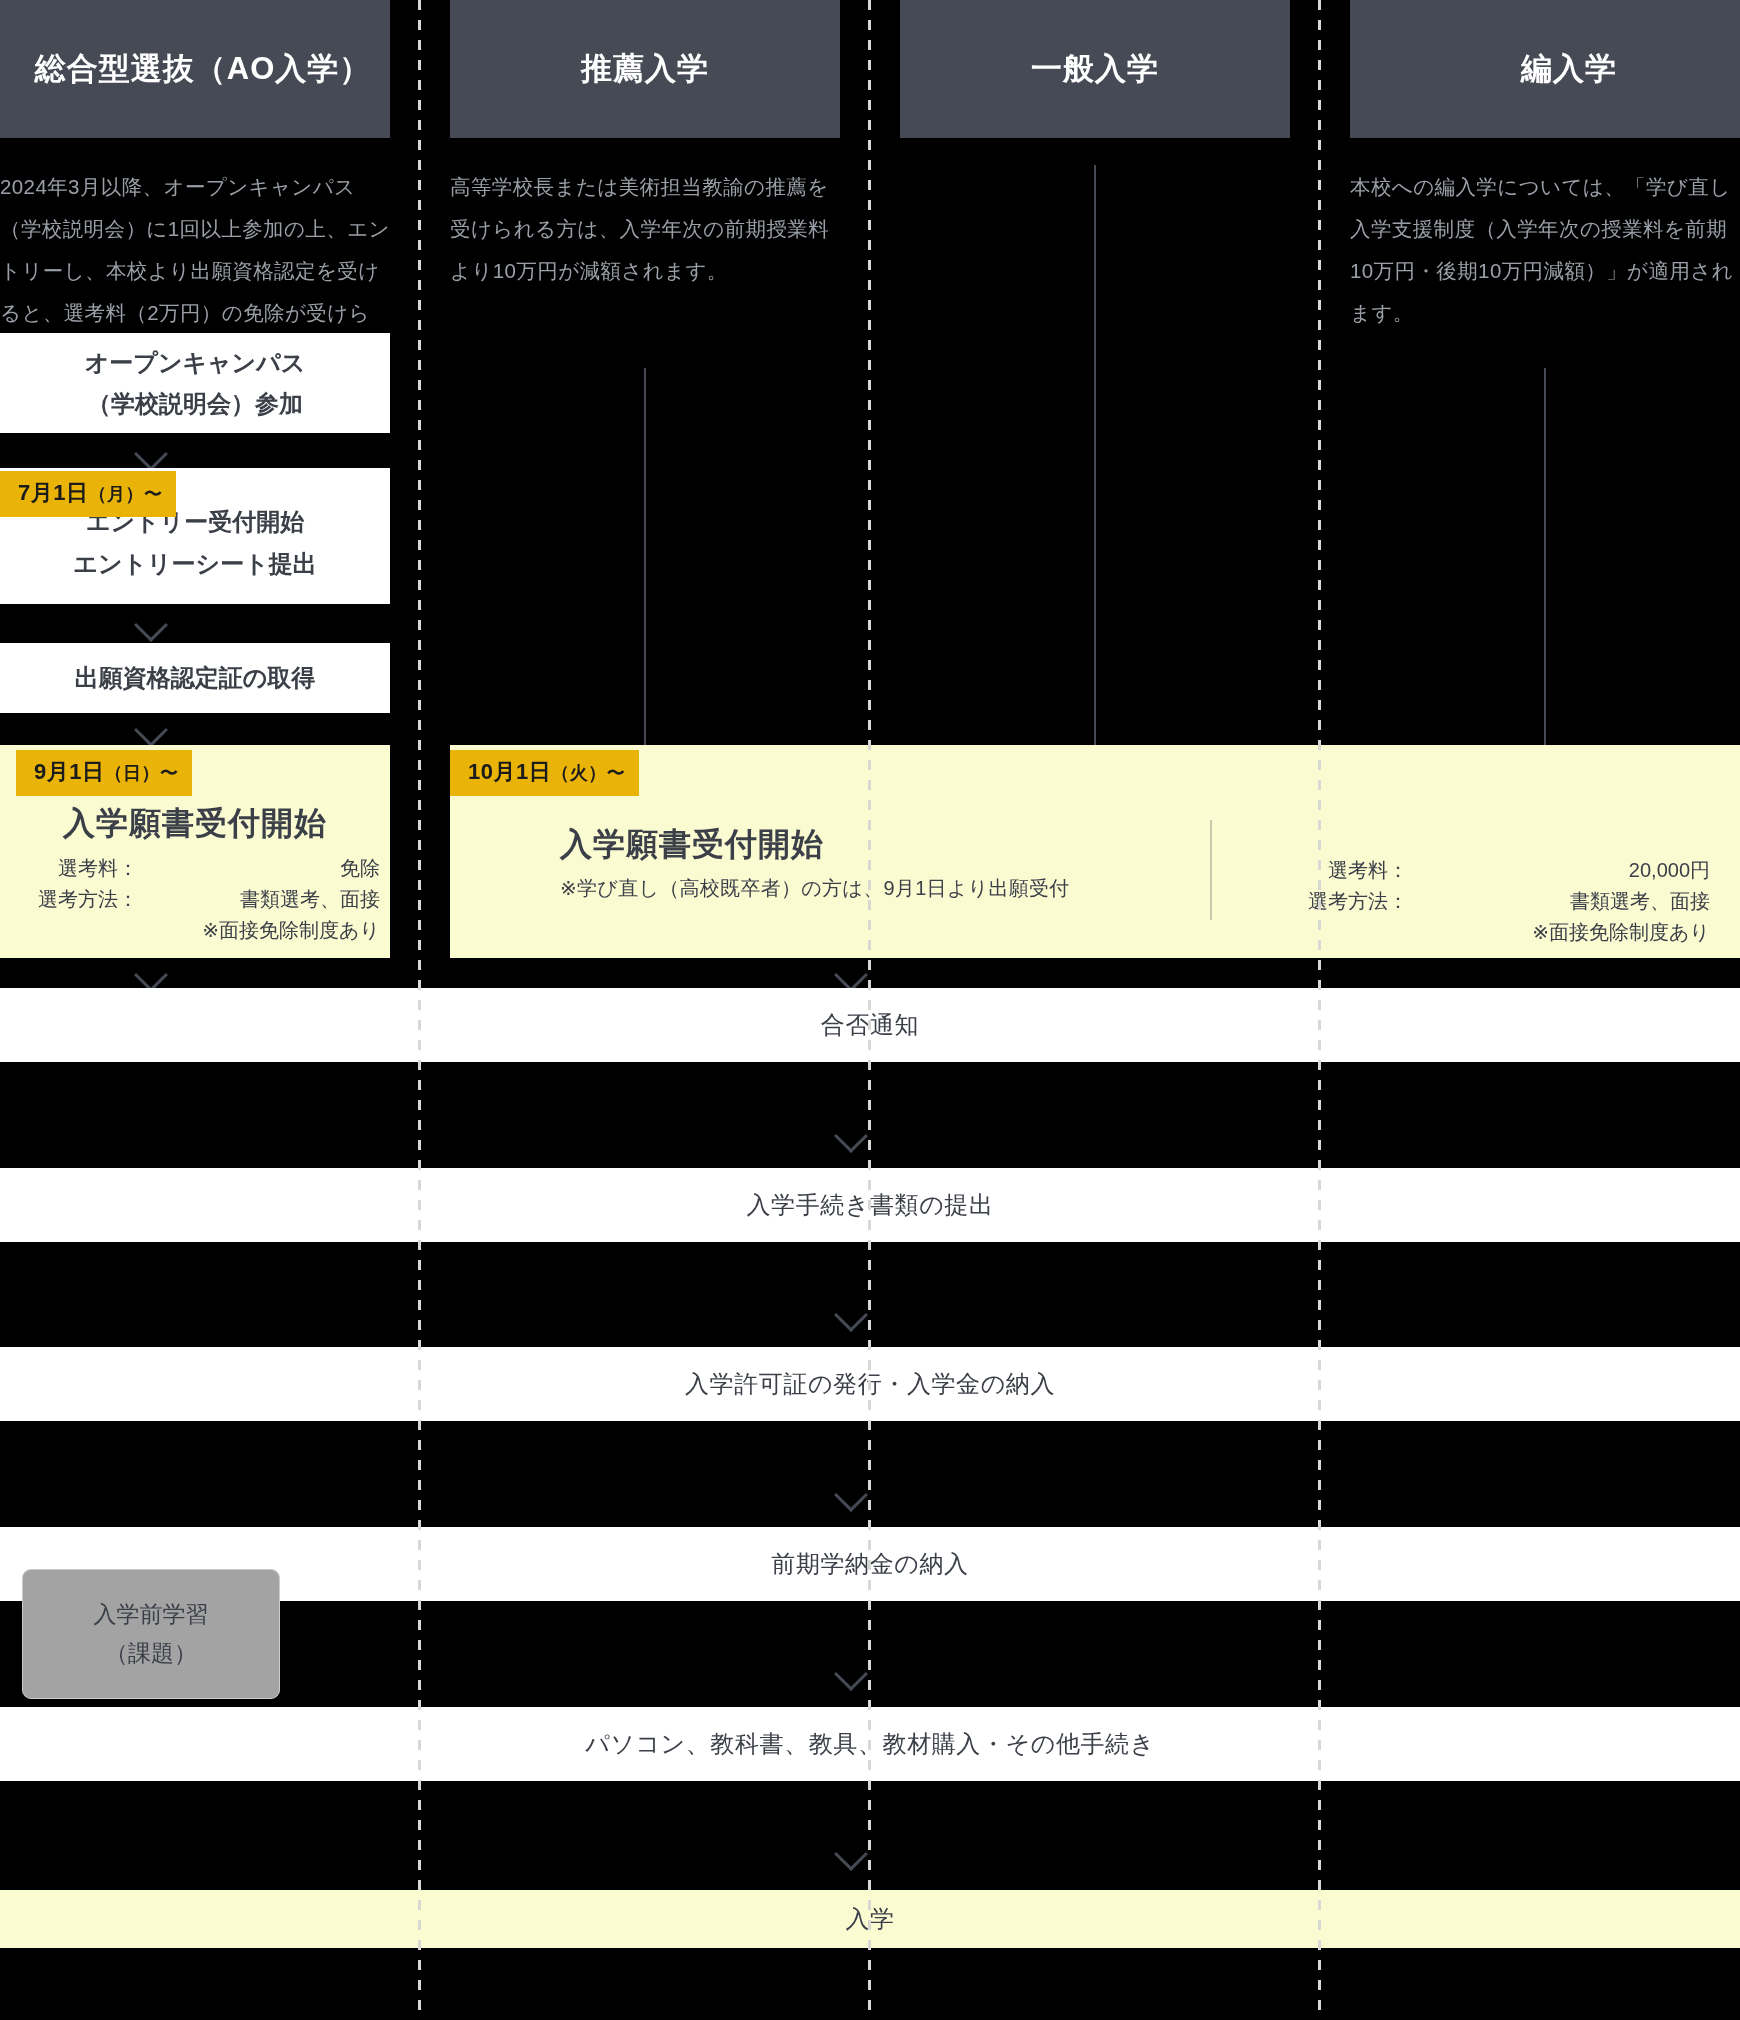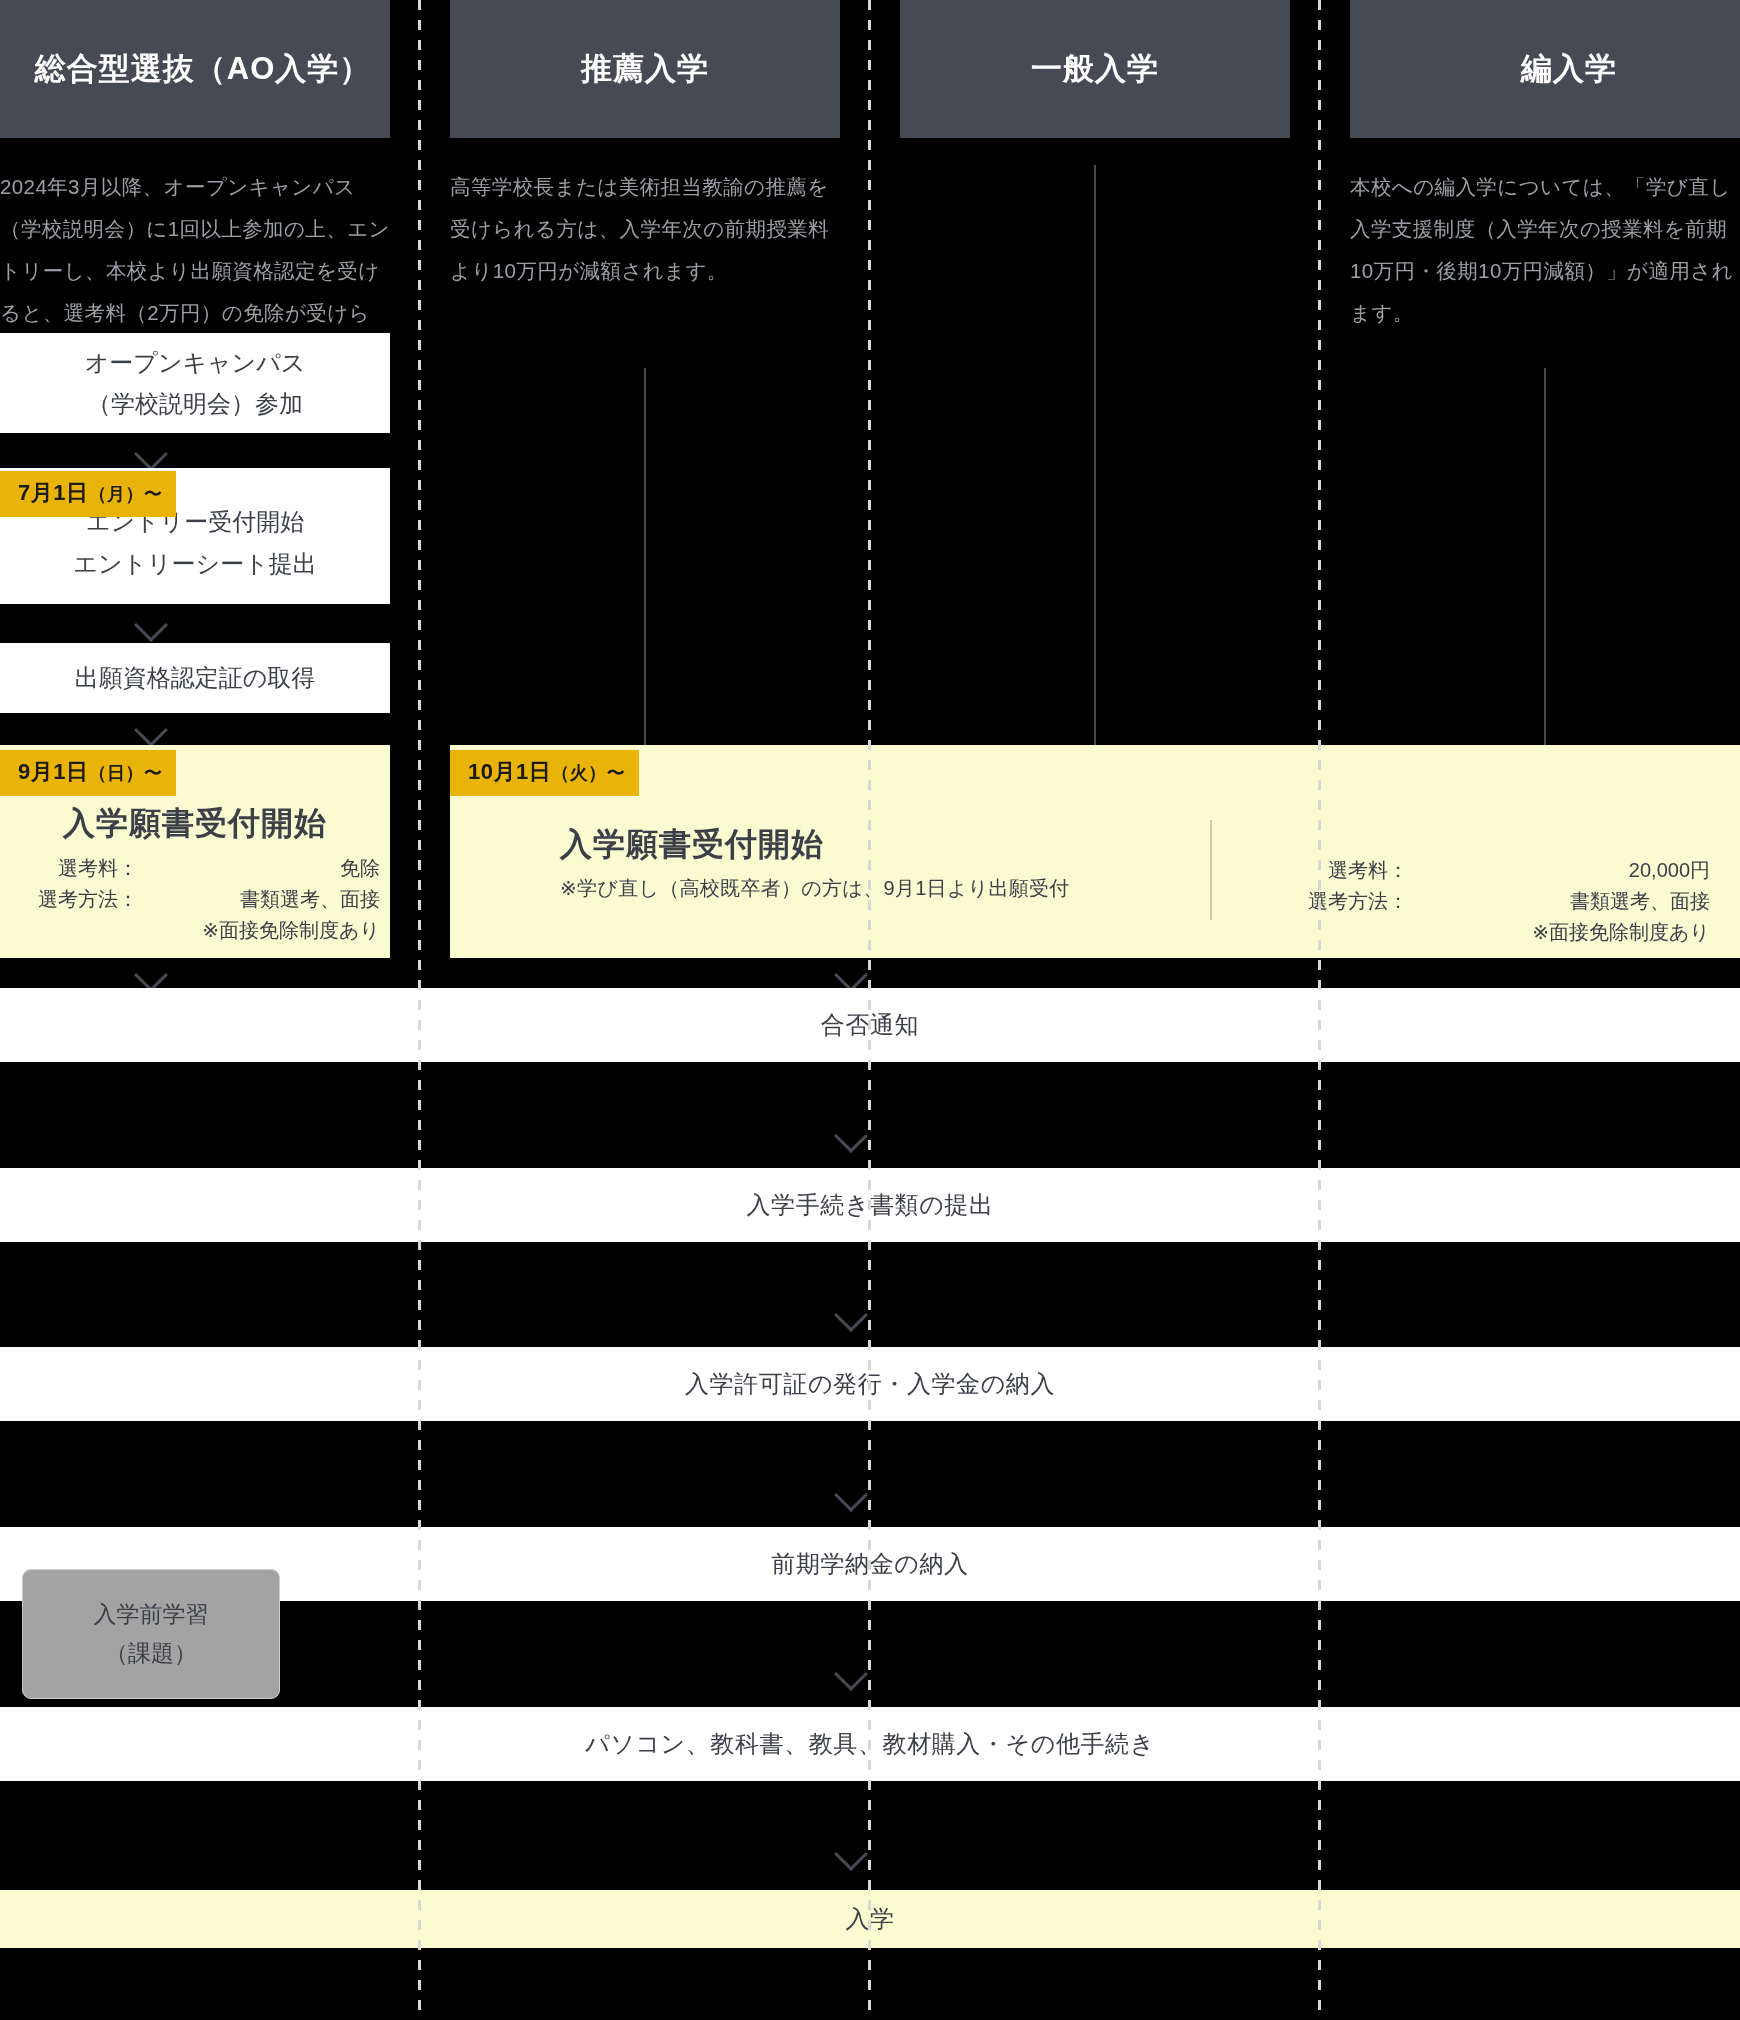"オープンキャンパス" .box-title { font-weight: 400 -> 700 }
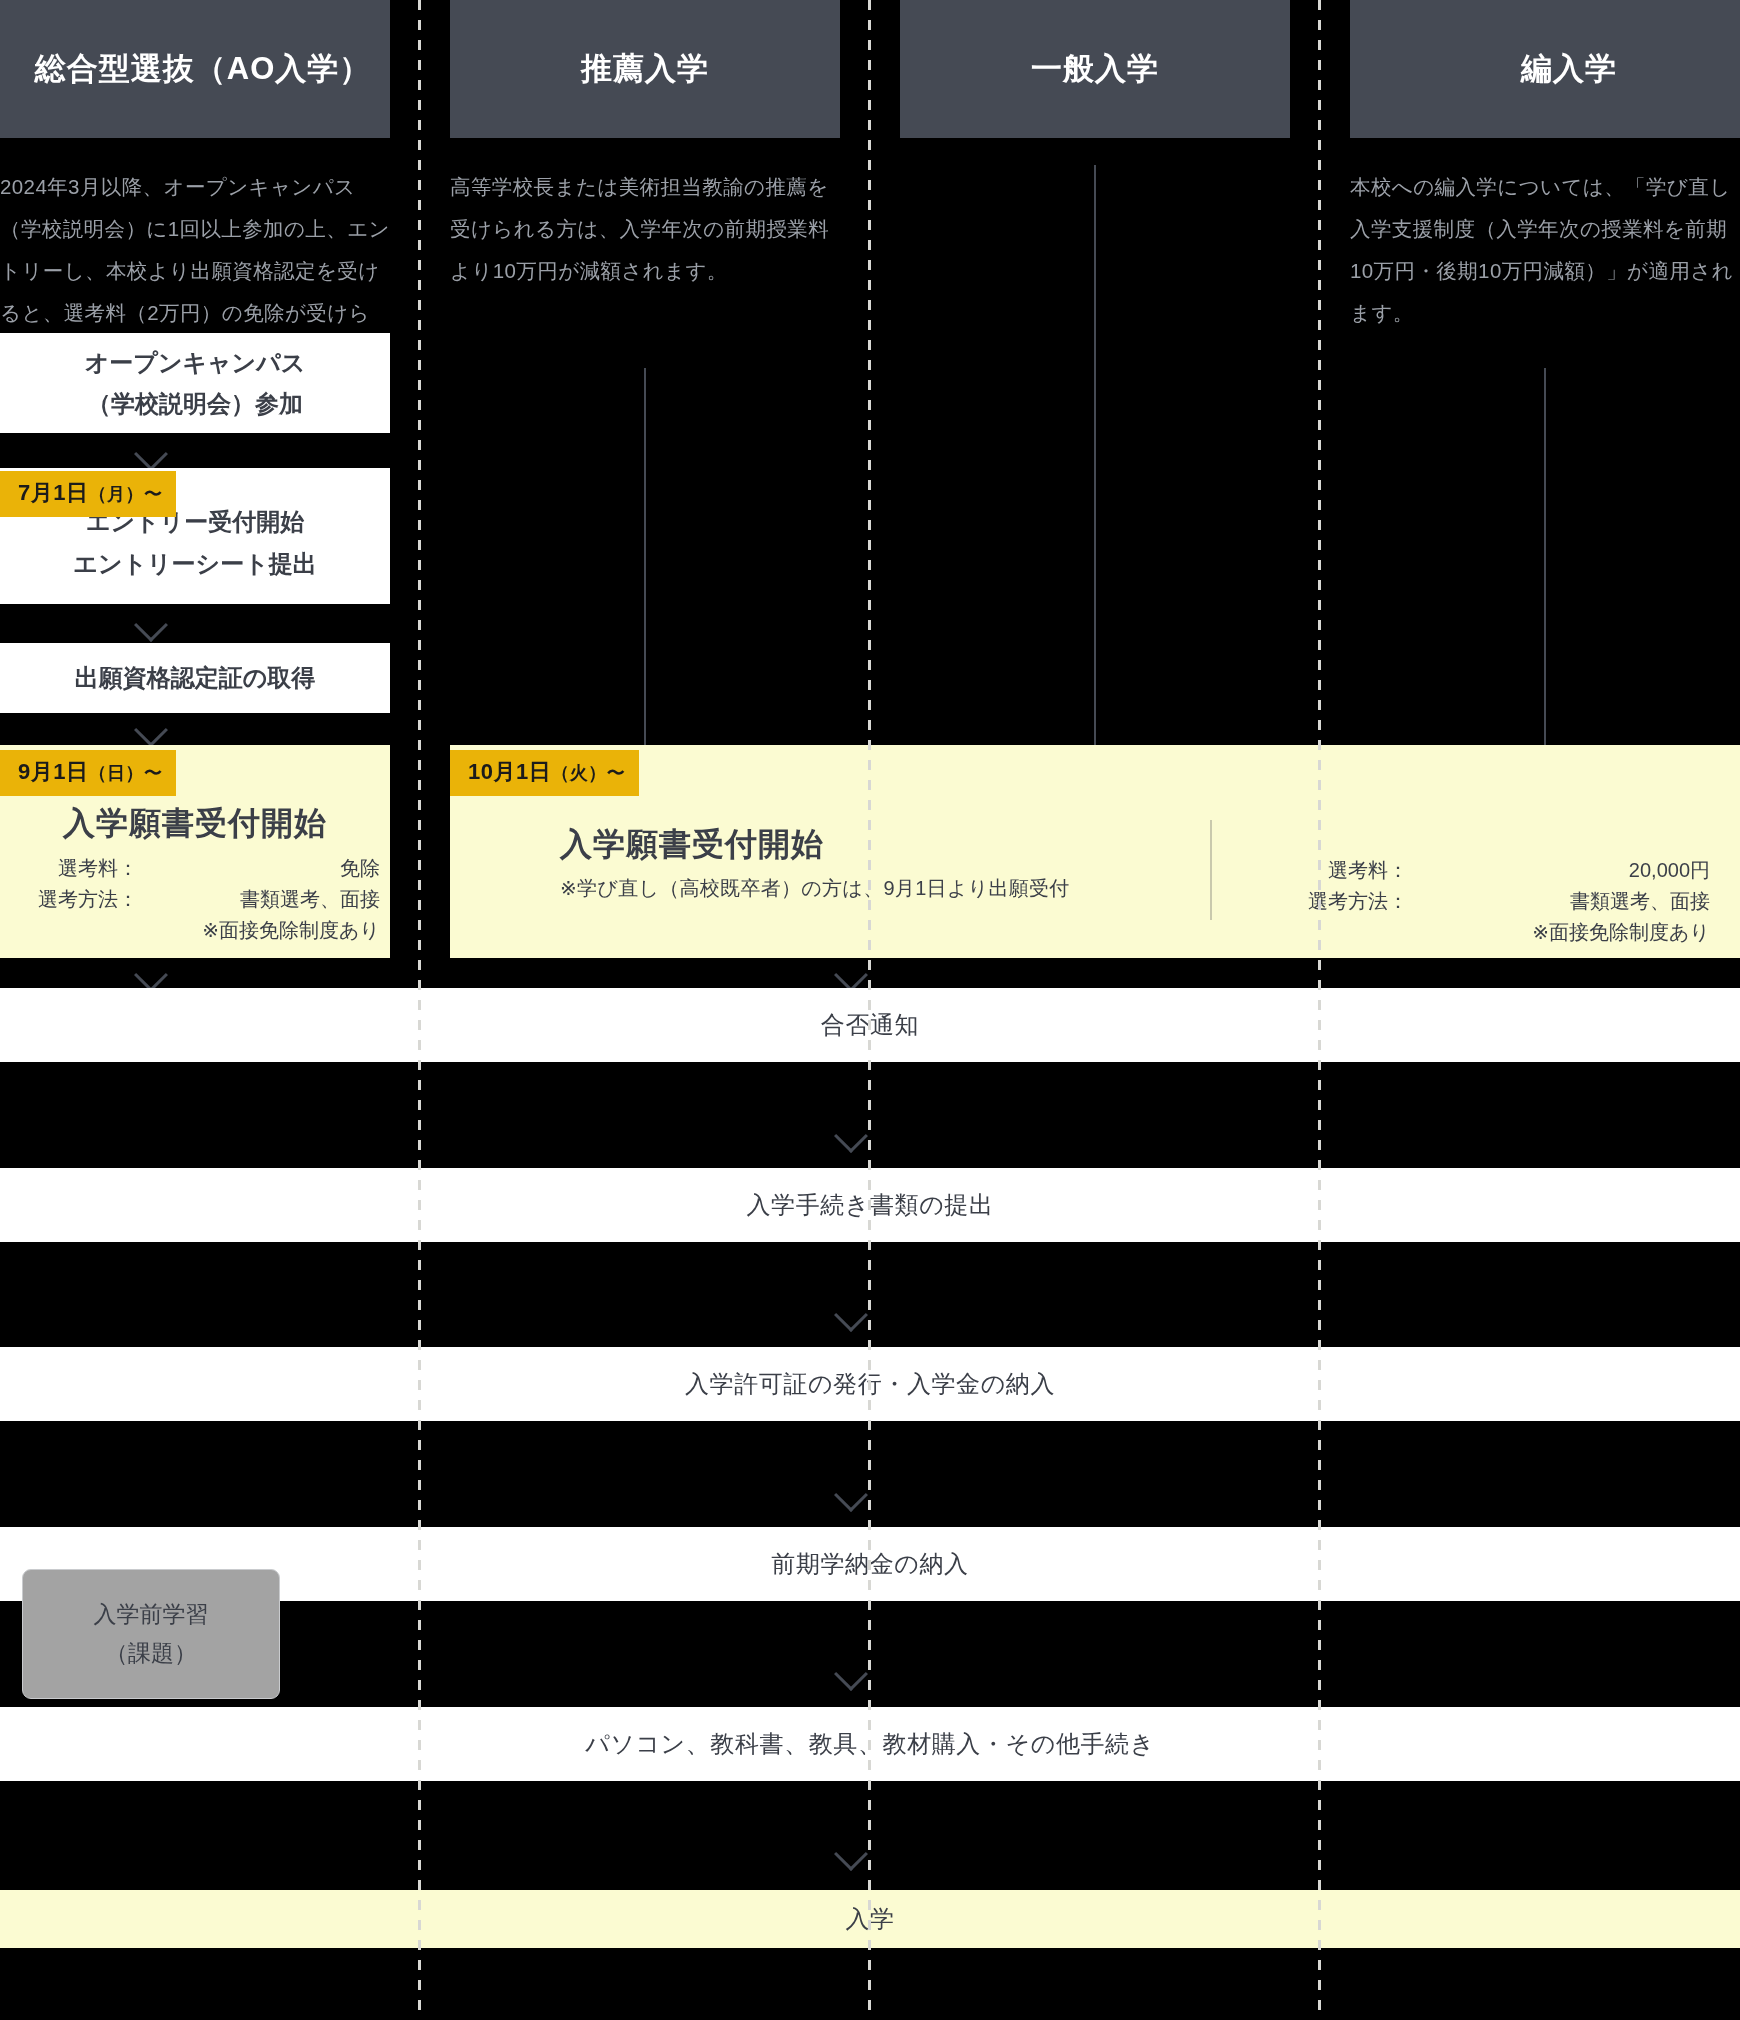"9月1日（日）〜" div.date-badge { left: 0 -> 16px }
